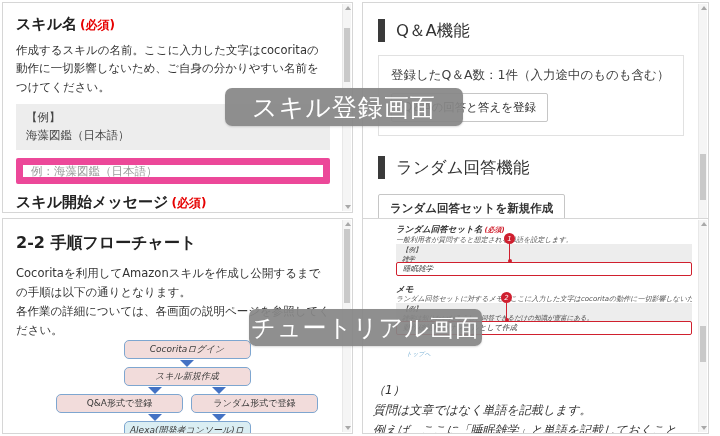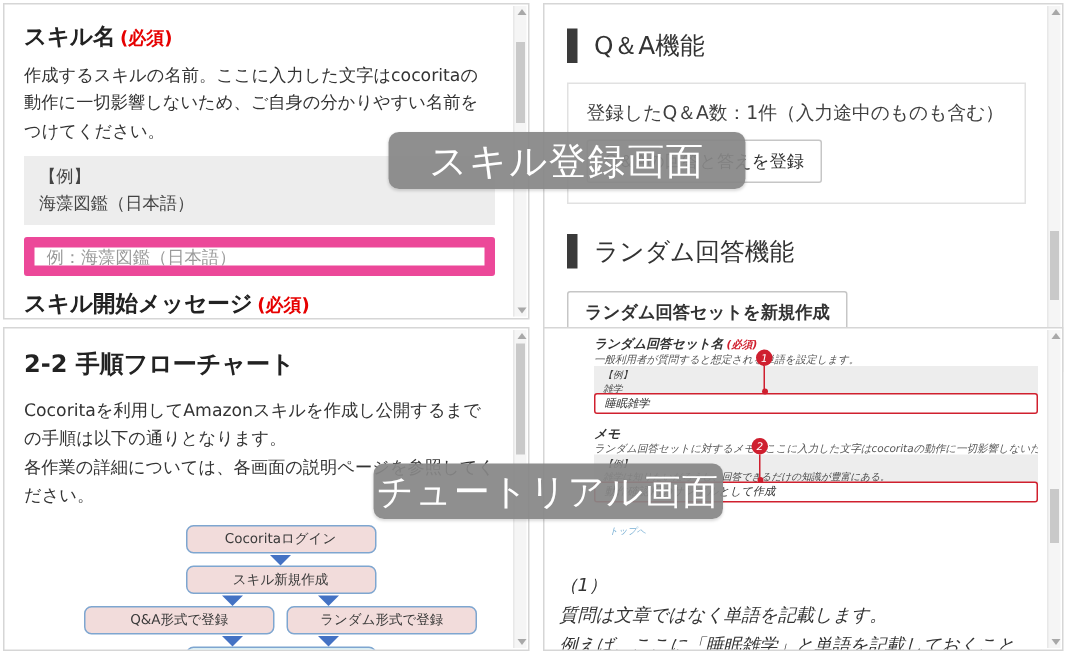"スキル登録画面" #overlay-1 { left: 259px -> 225px }
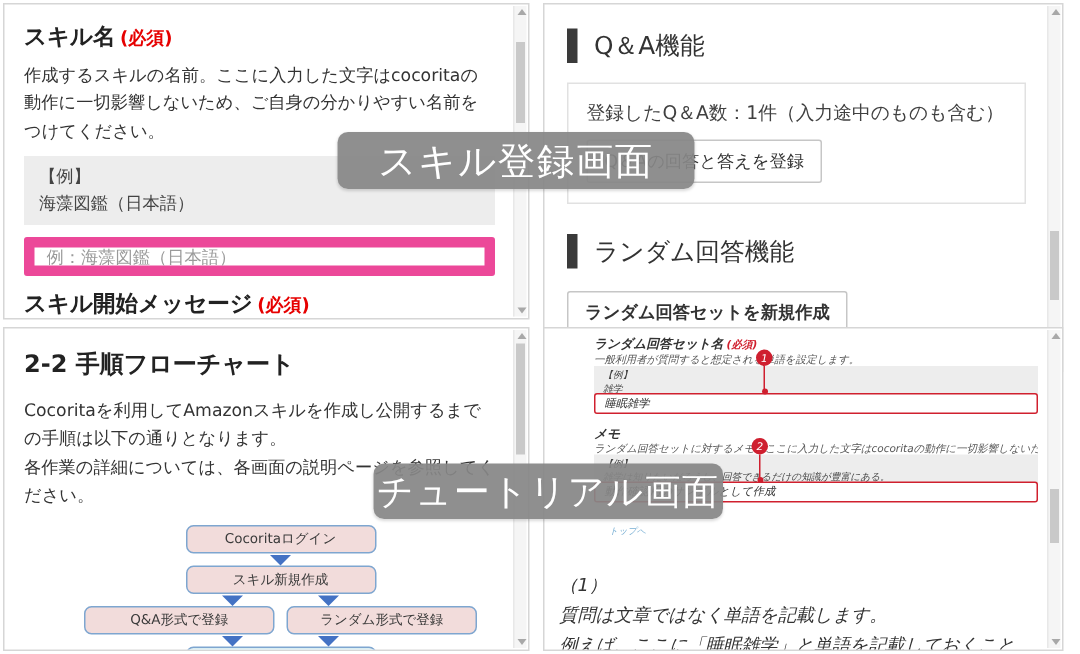"Cocoritaを利用してAmazonスキルを作成し公開するまでの手順は以下の通" .flow-desc { margin-bottom: 10px -> 0 }
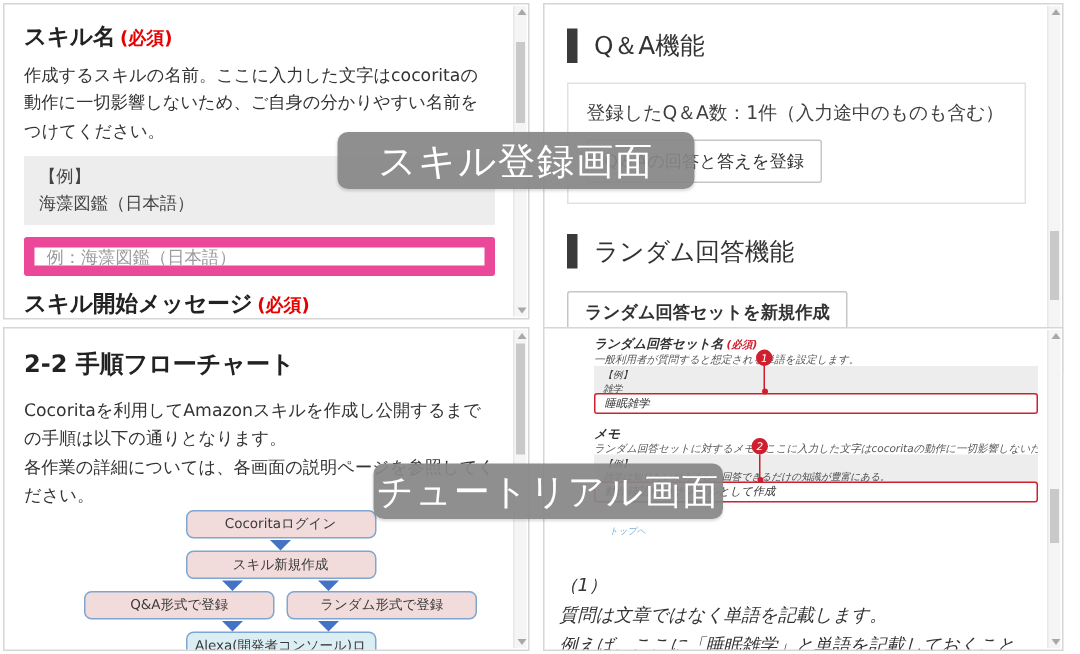"Cocoritaログイン" .fbox.main { font-style: none -> italic }
